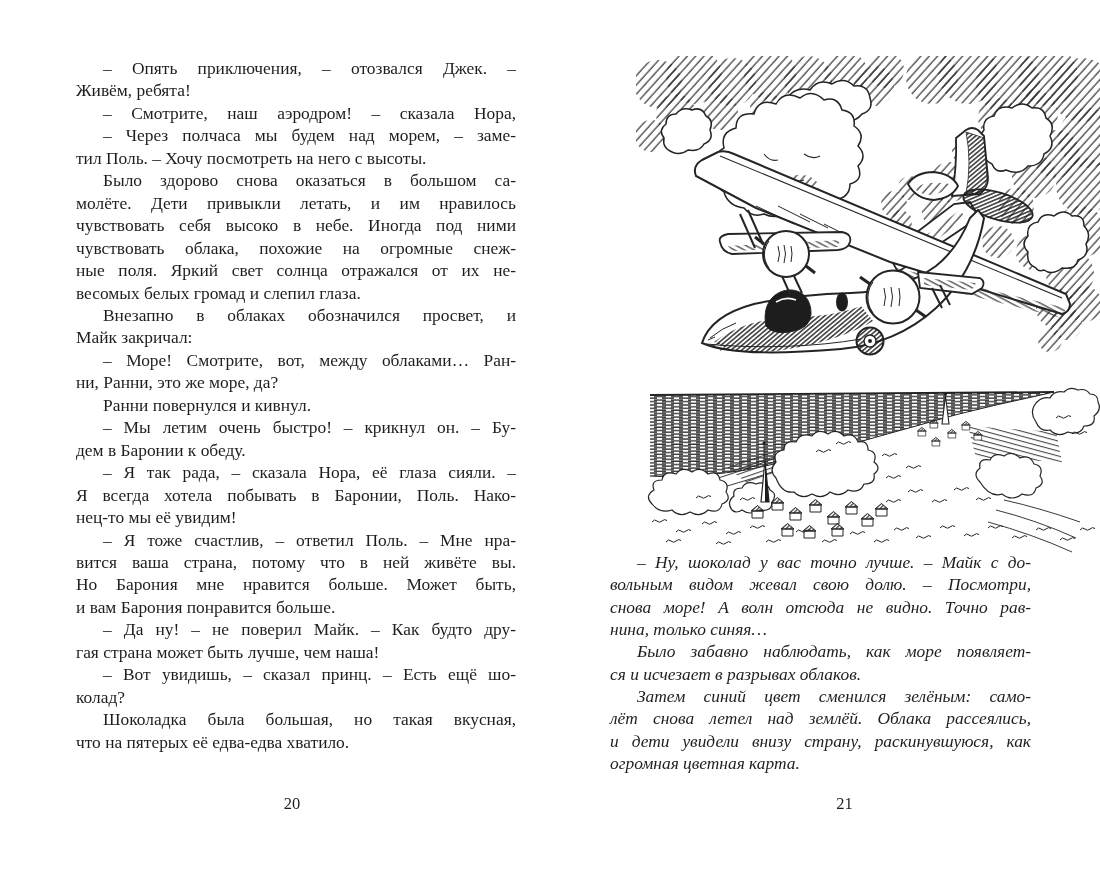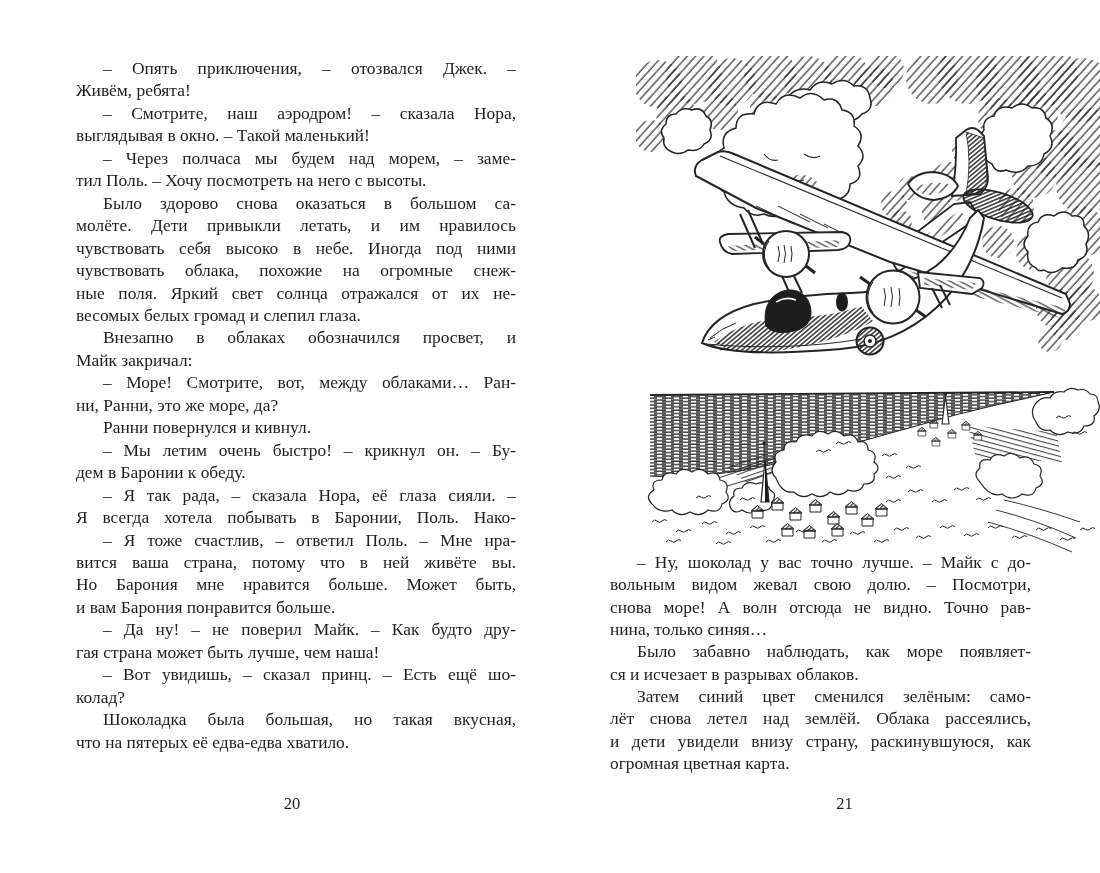"выглядывая в окно. – Такой" div.ln { html: <div>выглядывая в окно. – Такой маленький!</div> -> none }
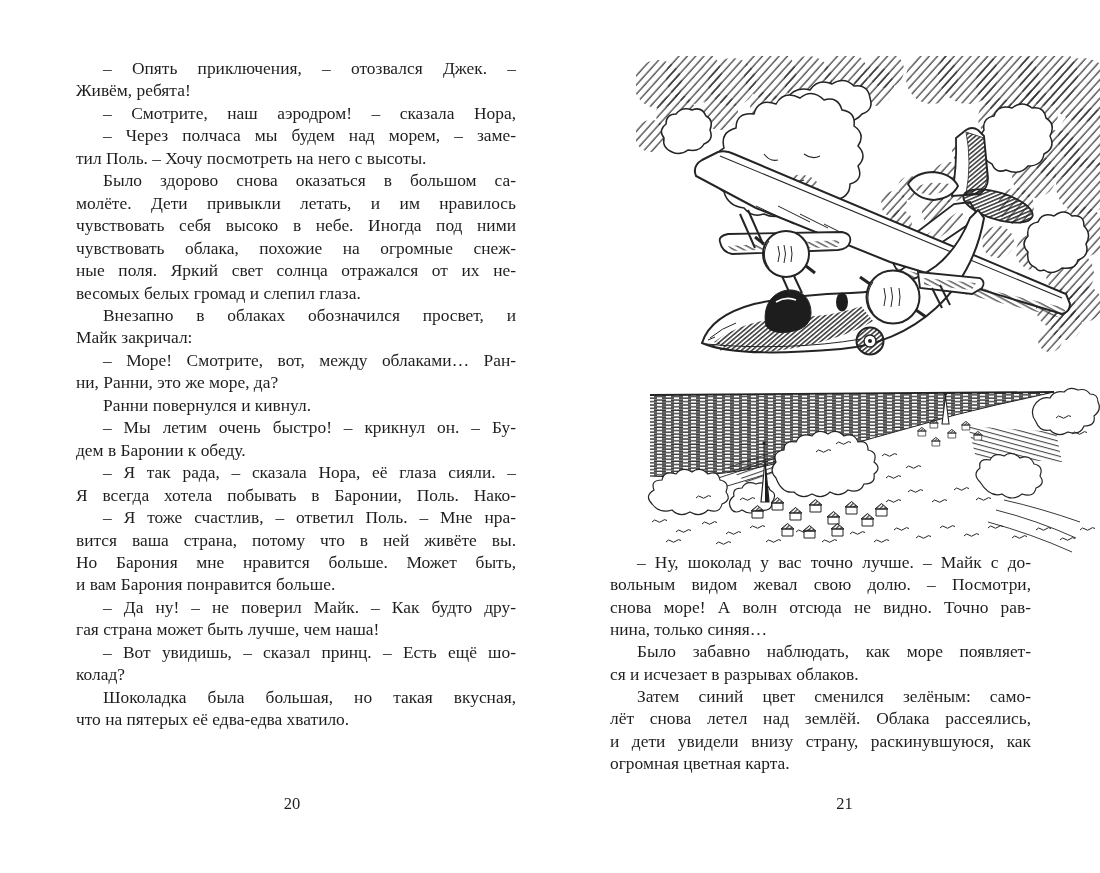"нец-то мы её увидим!" div.ln { html: none -> <div>нец-то мы её увидим!</div> }
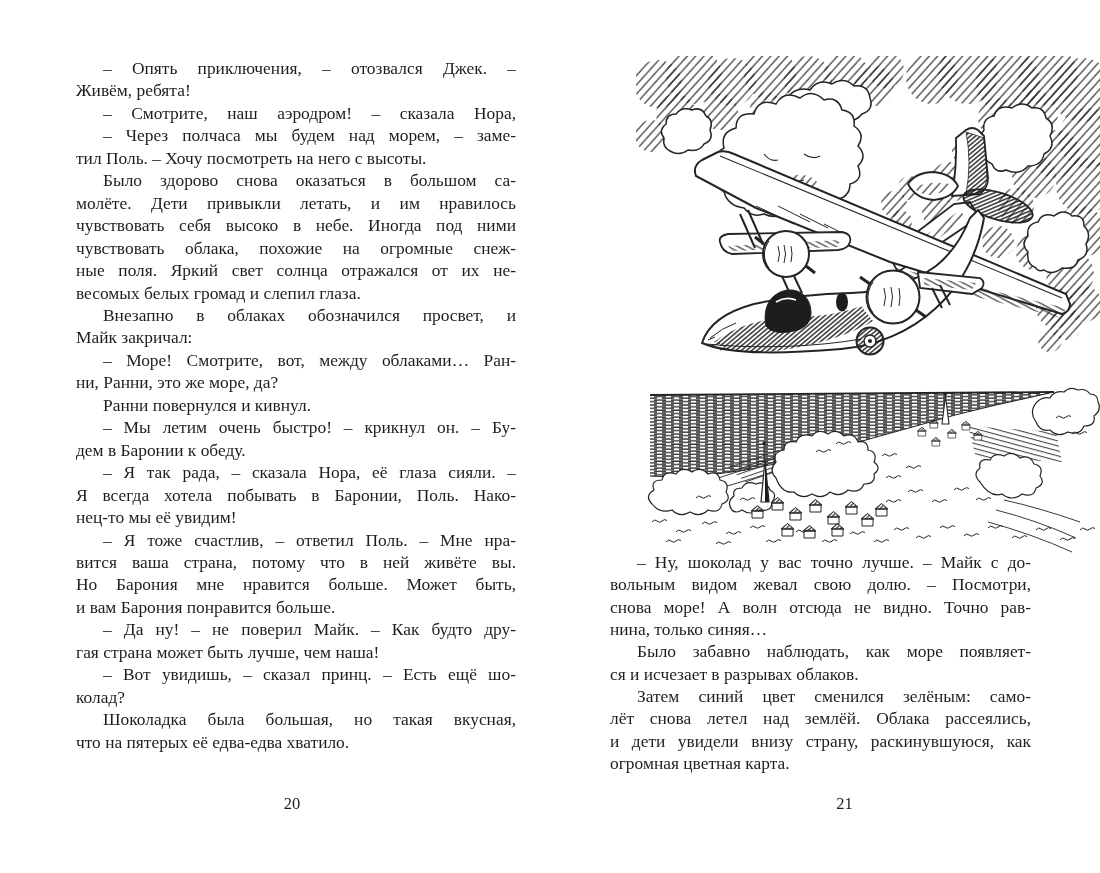"– Ну, шоколад у вас" .col-right { font-style: none -> italic }
